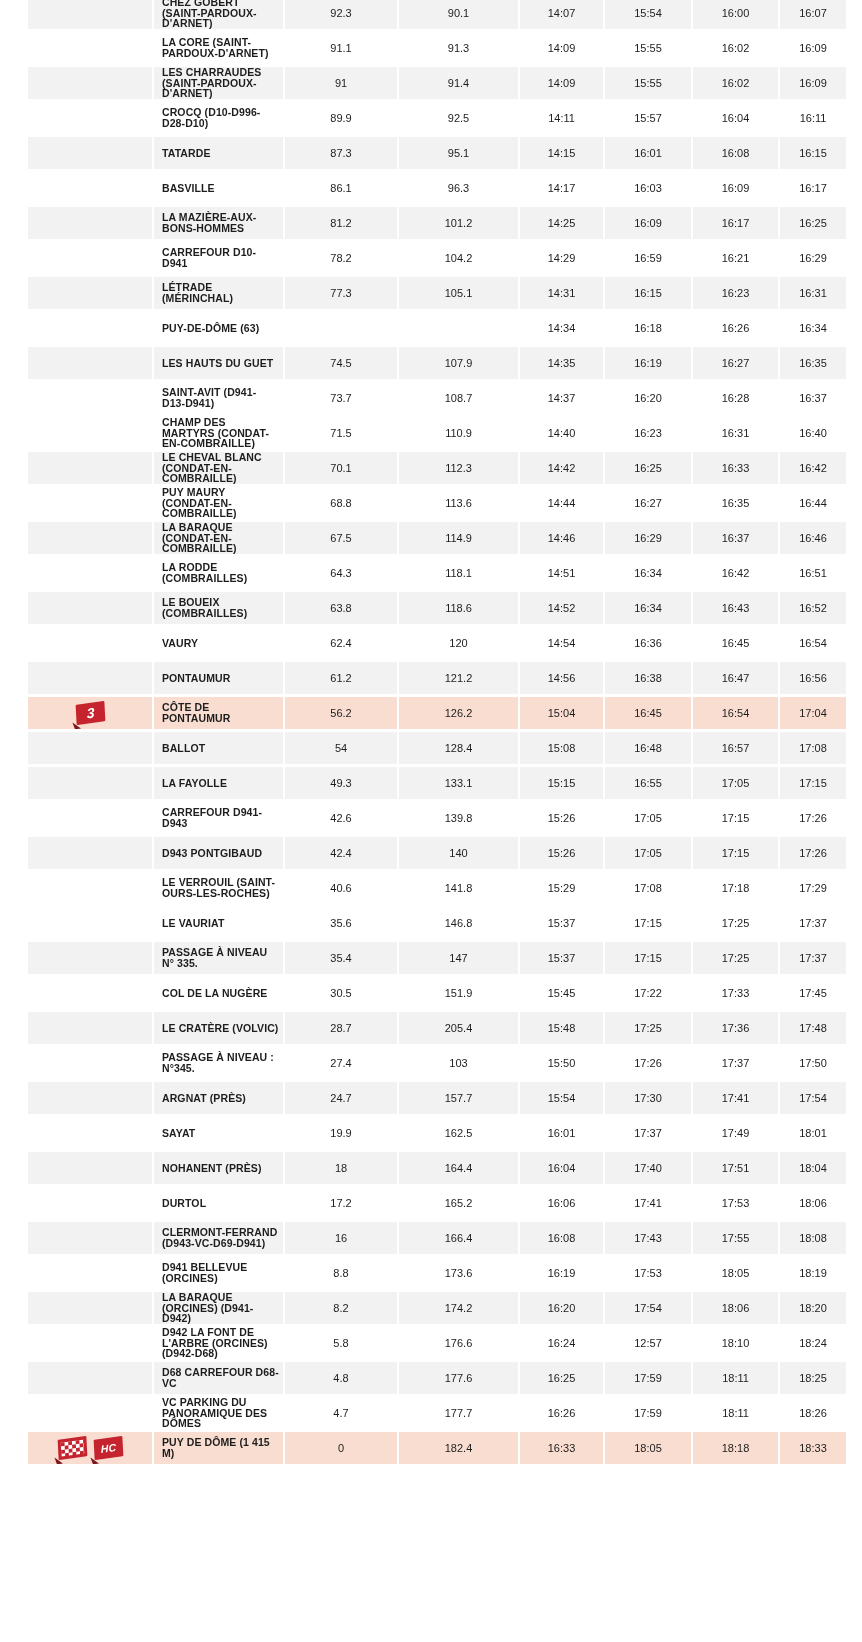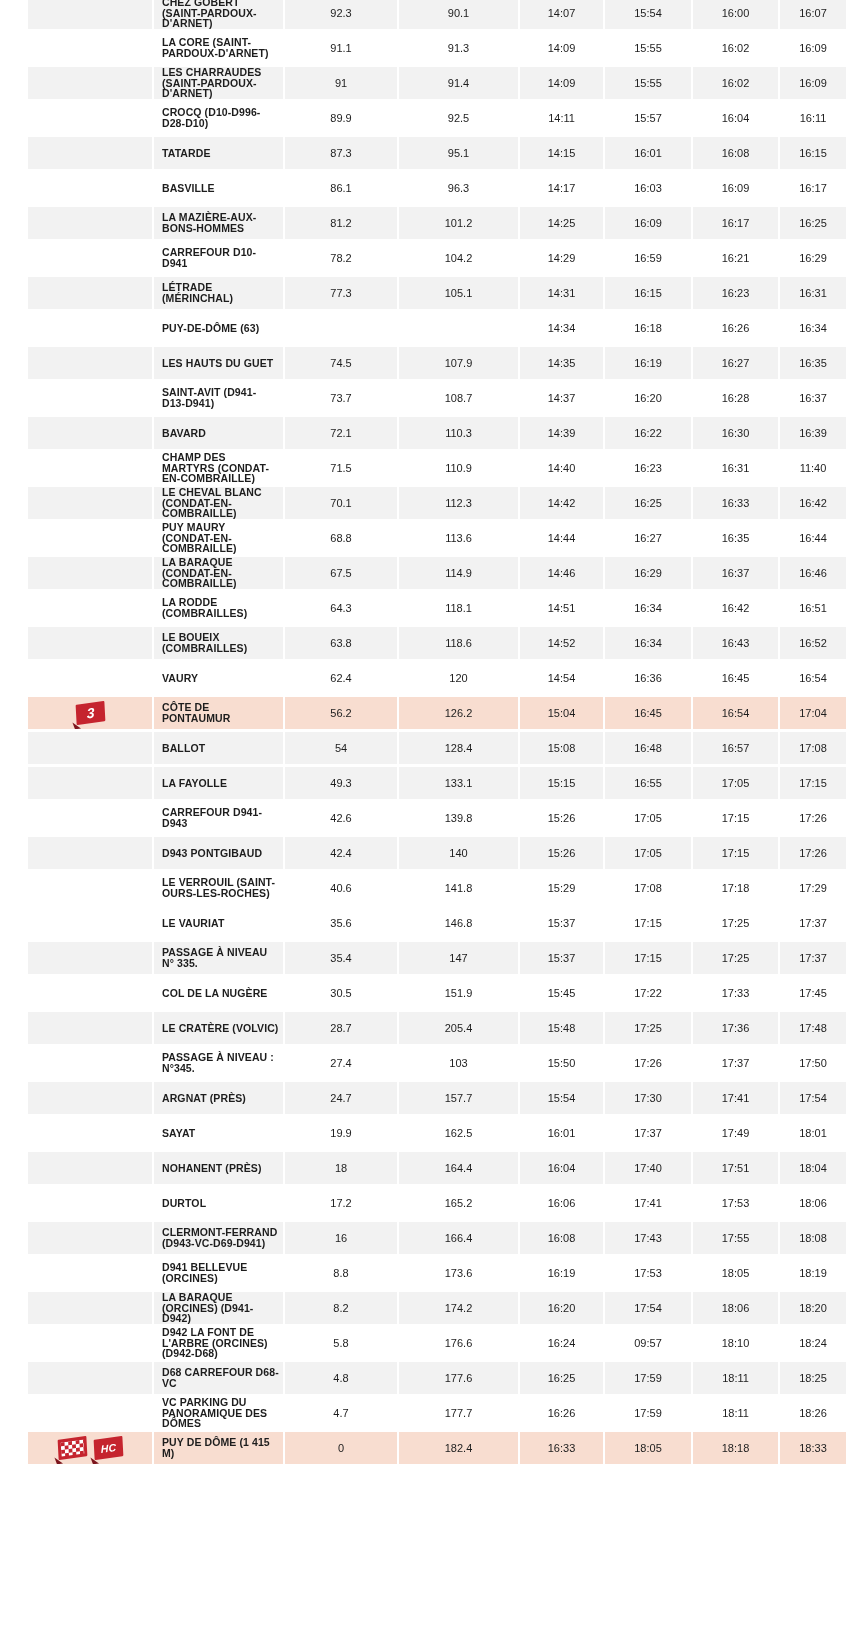"BAVARD" div.t-row { html: <div> <div></div> <div>BAVARD</div> <div>72.1</div> <div>110.3</div> <div>14:39</div> <div>16:22</div> <div>16:30</div> <div>16:39</div> </div> -> none }
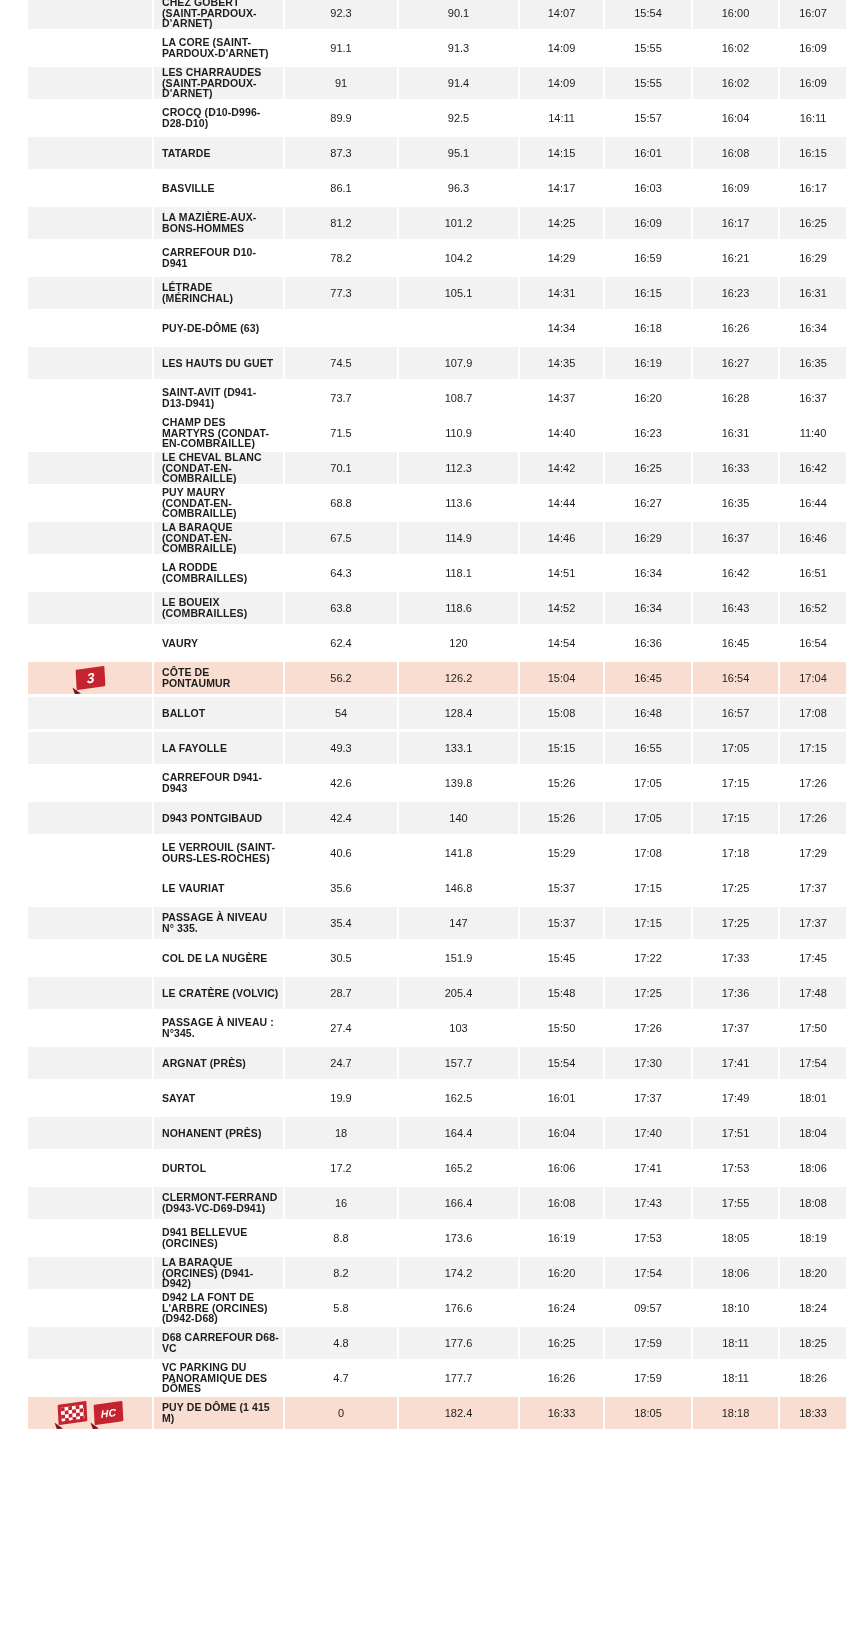"11:40" div.cell-time { text: 11:40 -> 16:40 }
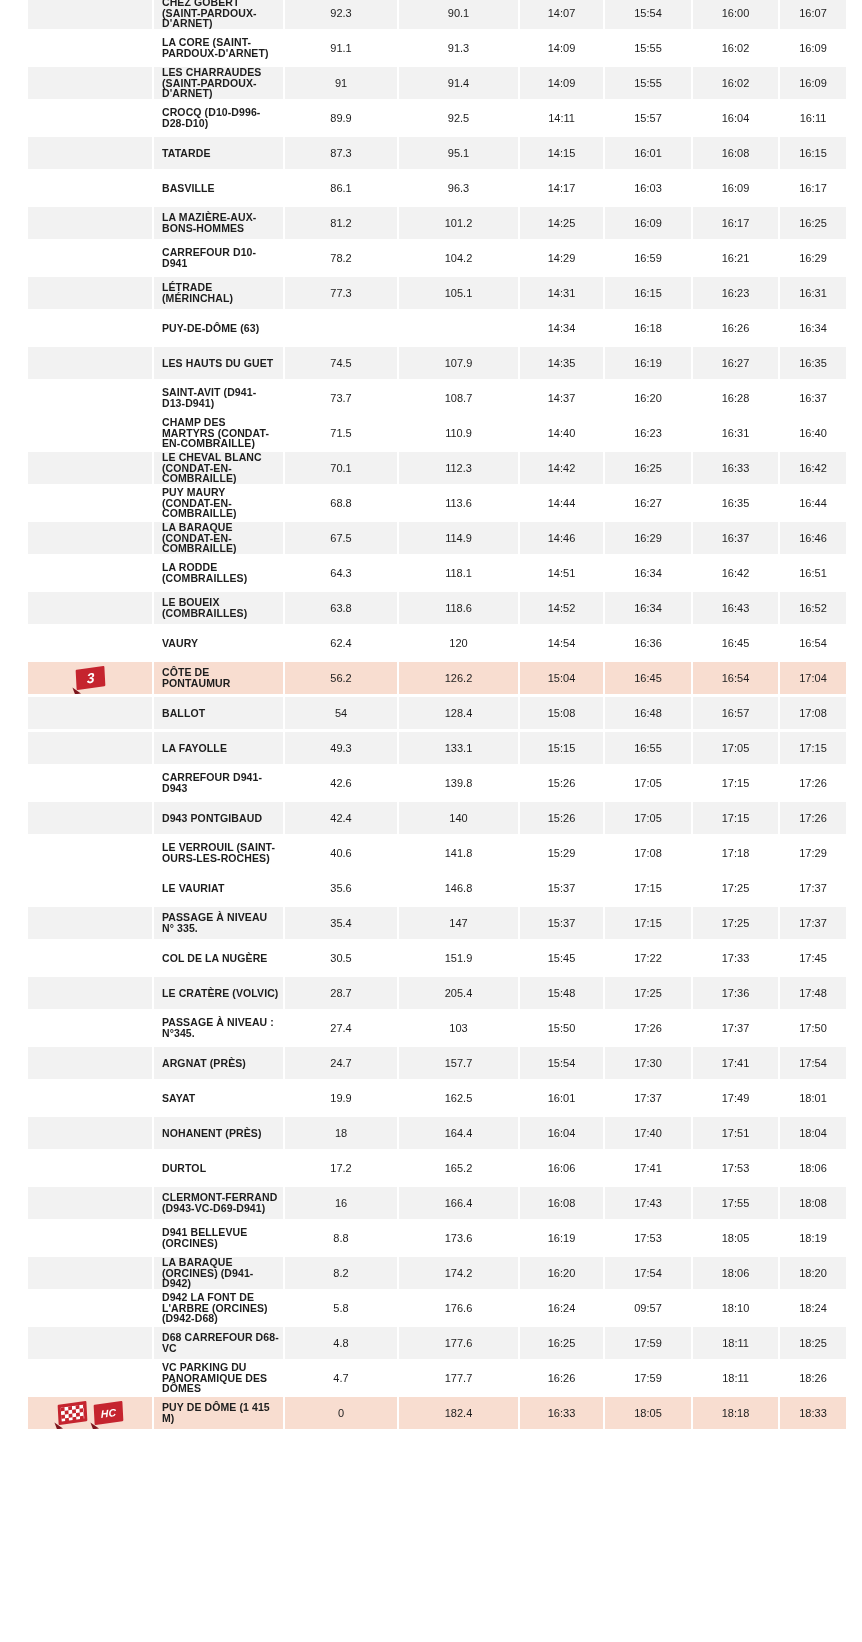"PONTAUMUR" div.t-row { html: none -> <div> <div></div> <div>PONTAUMUR</div> <div>61.2</div> <div>121.2</div> <div>14:56</div> <div>16:38</div> <div>16:47</div> <div>16:56</div> </div> }
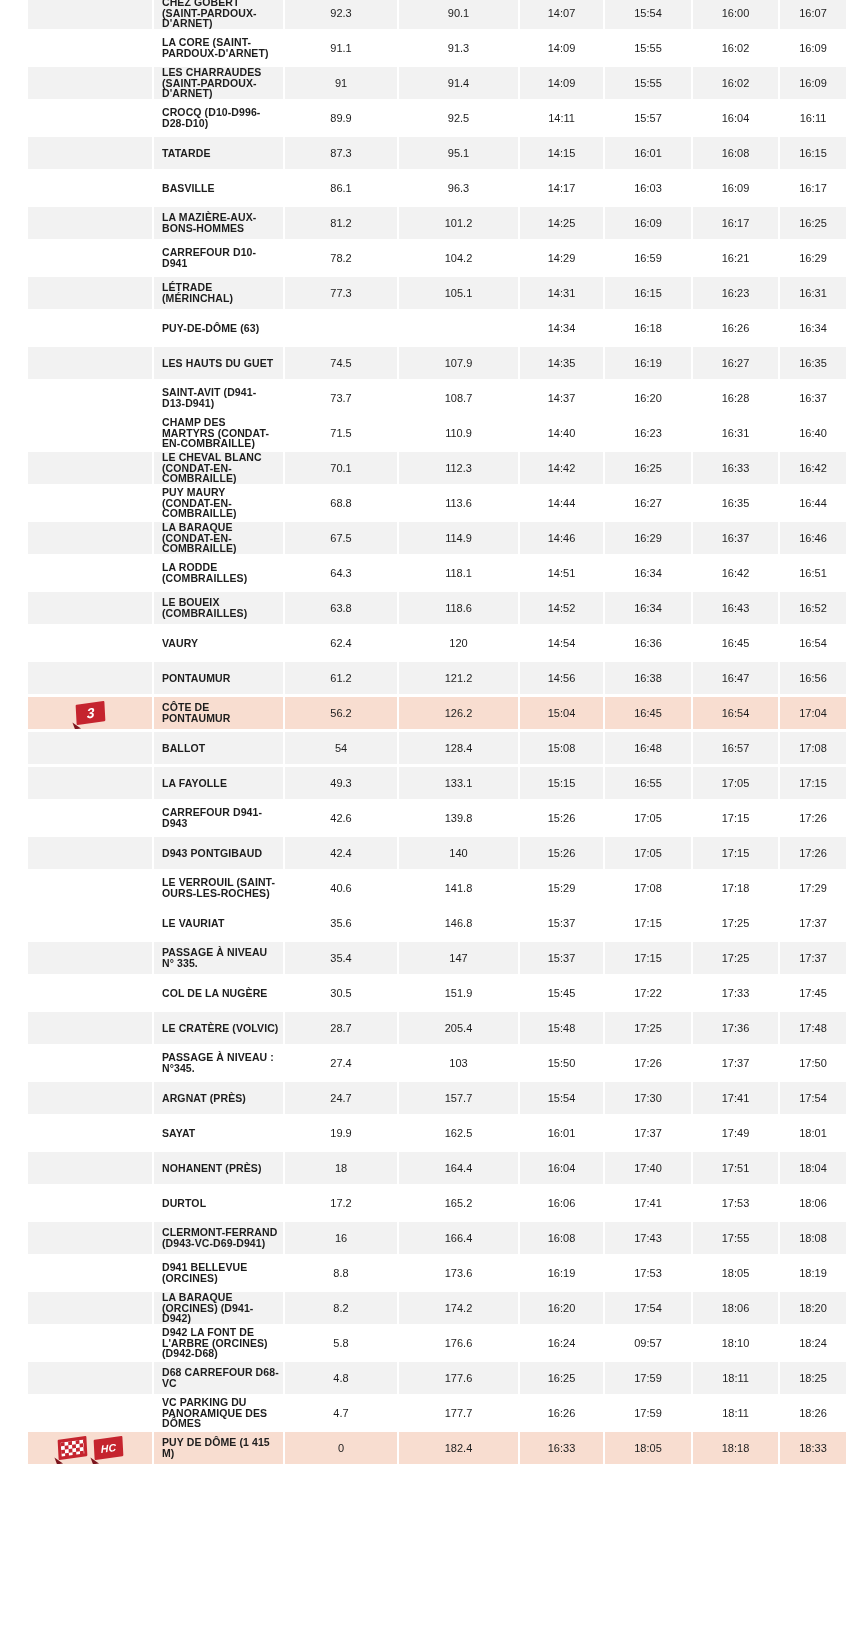"09:57" div.cell-time { text: 09:57 -> 12:57 }
